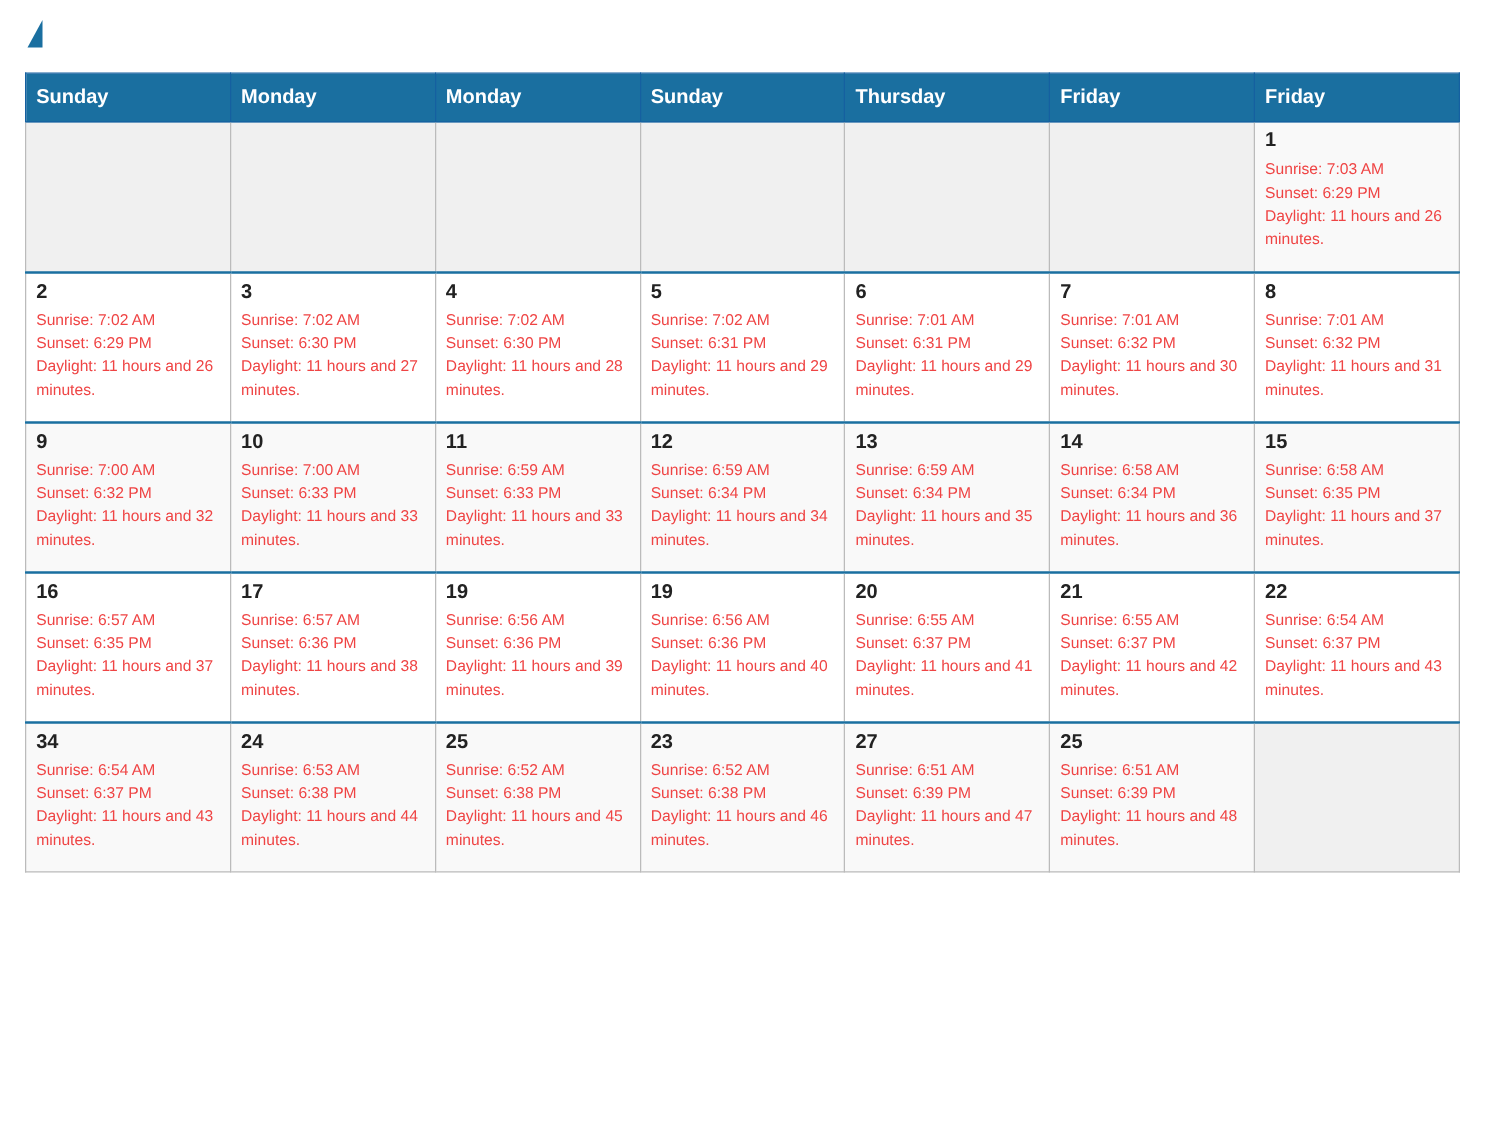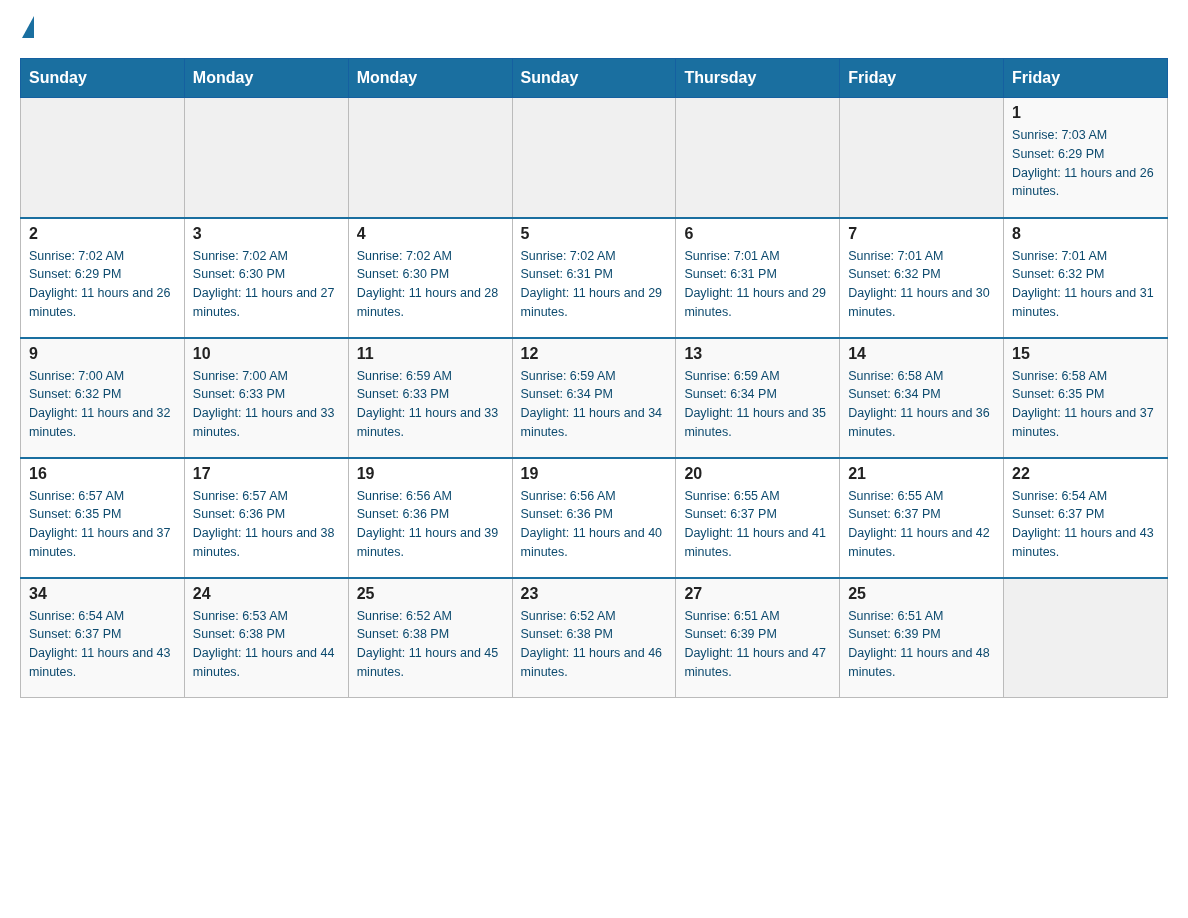"Sunrise: 7:03 AM" .day-info { color: #0c4a6e -> #ef4444 }
